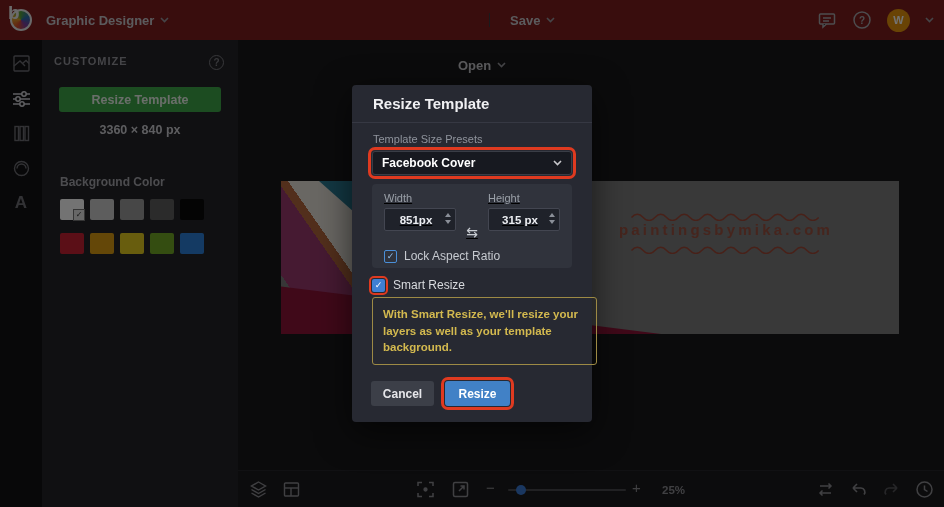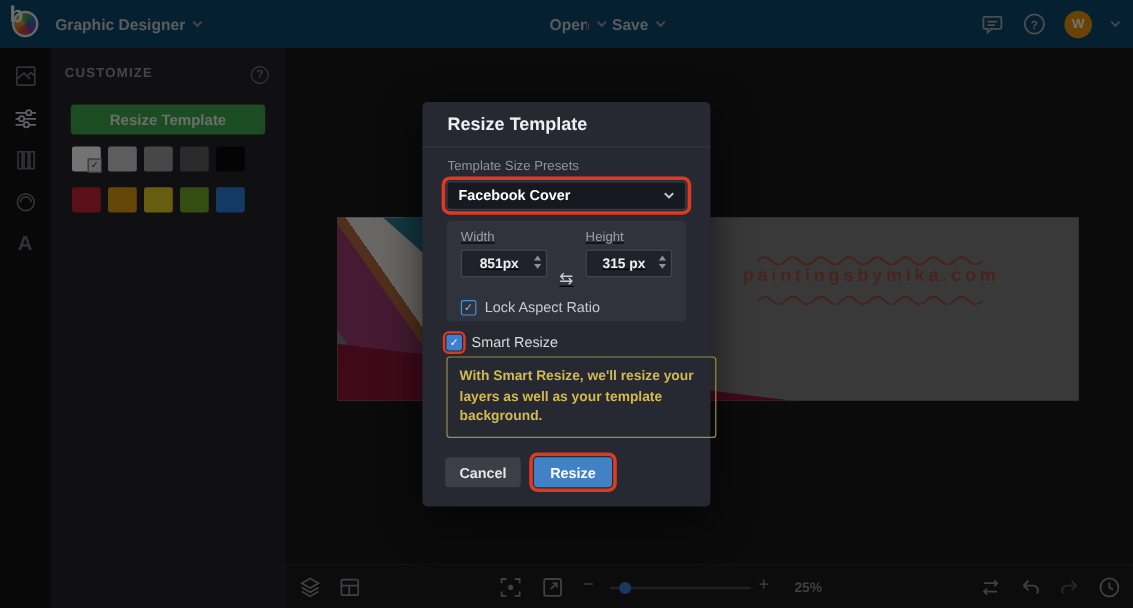"Graphic Designer" .topbar { background: #0c4a6e -> #7f1d1d }
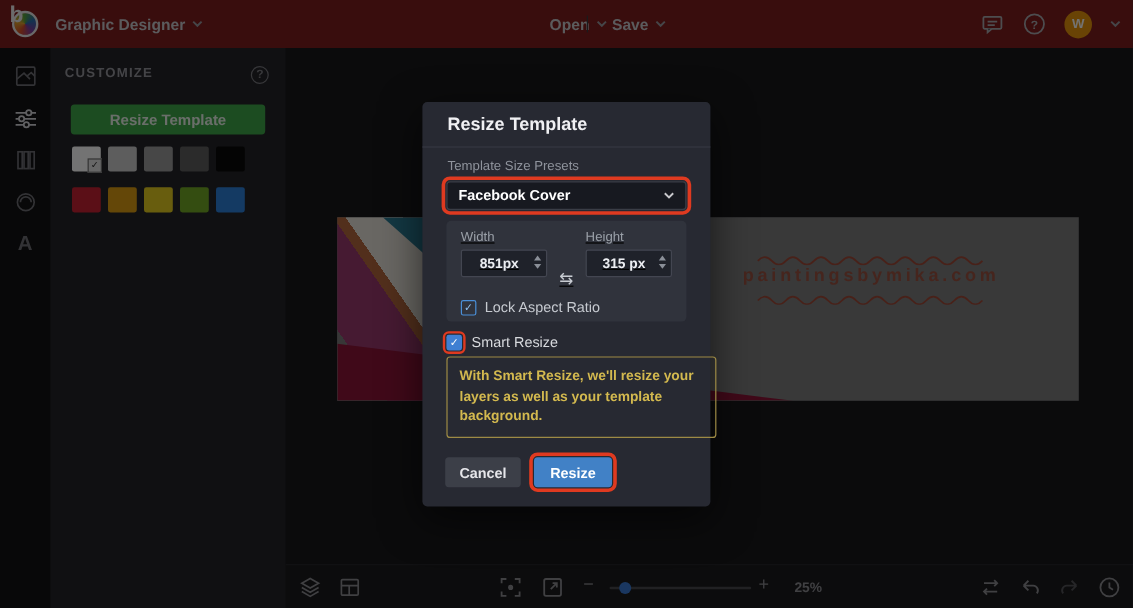"Open" div.menu-item { margin-top: none -> 45px }
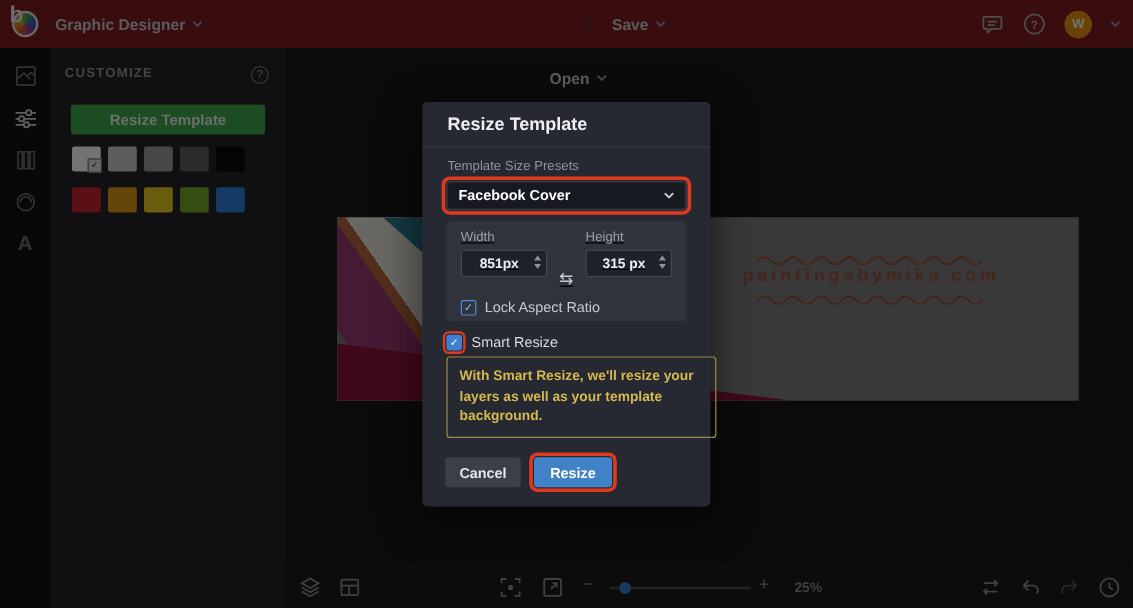"3360 × 840 px" div.dims { html: none -> <div>3360 × 840 px</div> }
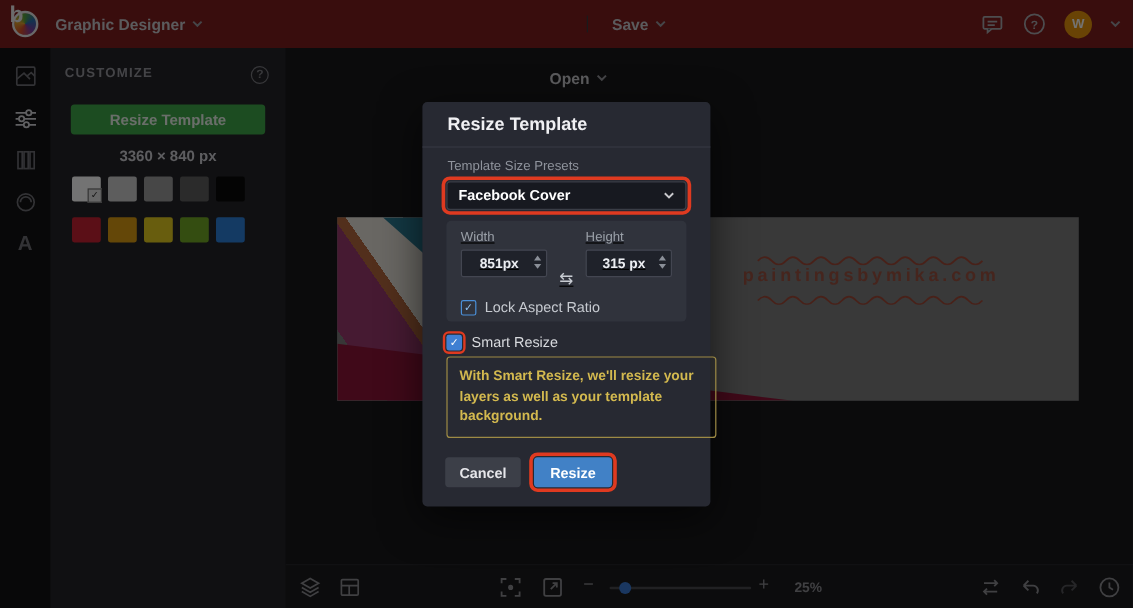"Background Color" div.bg-label { html: none -> <div>Background Color</div> }
